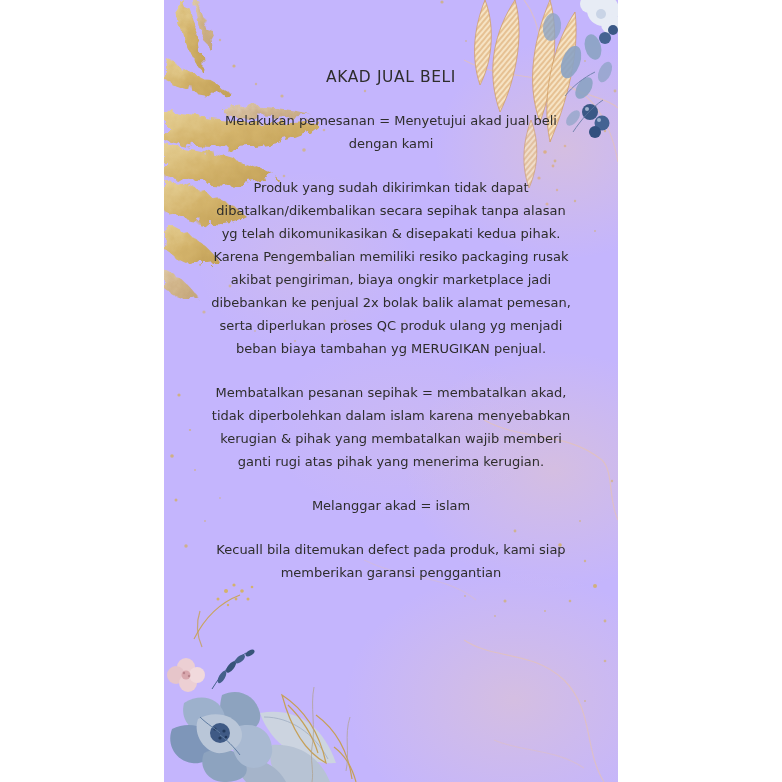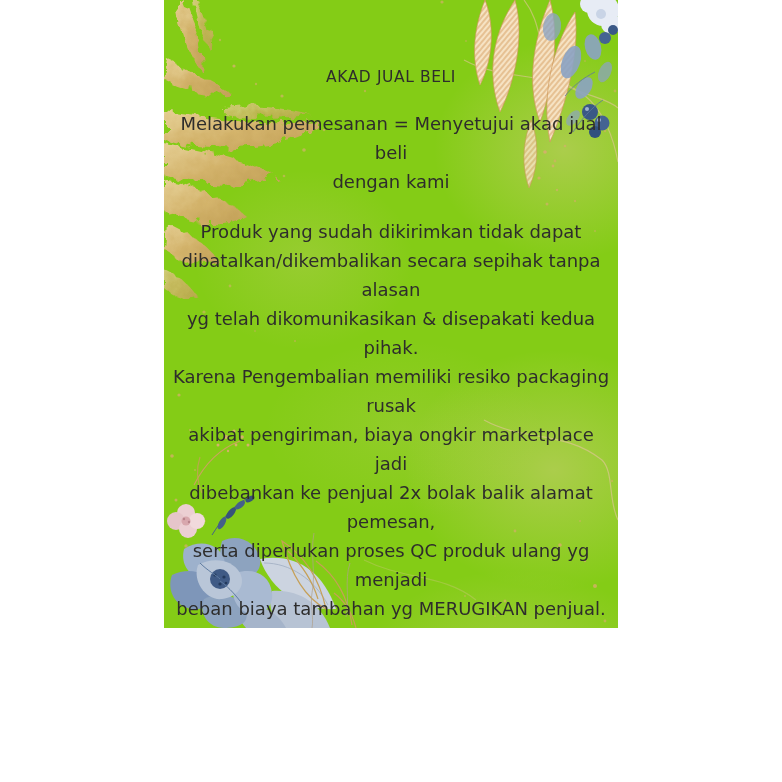"AKAD JUAL BELI" .poster { background: #84cc16 -> #c4b5fd; height: 628px -> 782px }
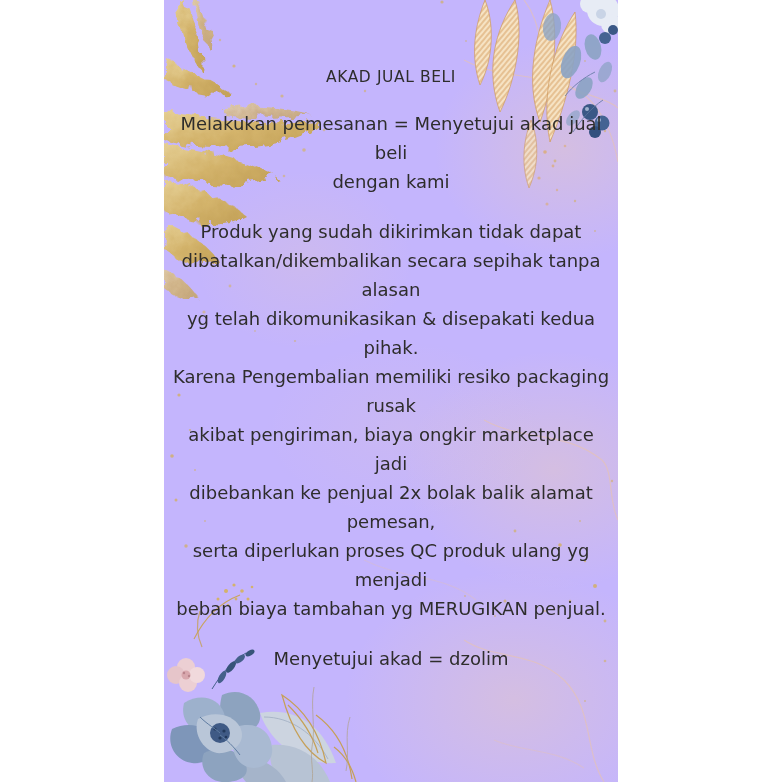"Melakukan pemesanan = Menyetujui akad" .content p { font-size: 18px -> 13px; line-height: 29px -> 23px }
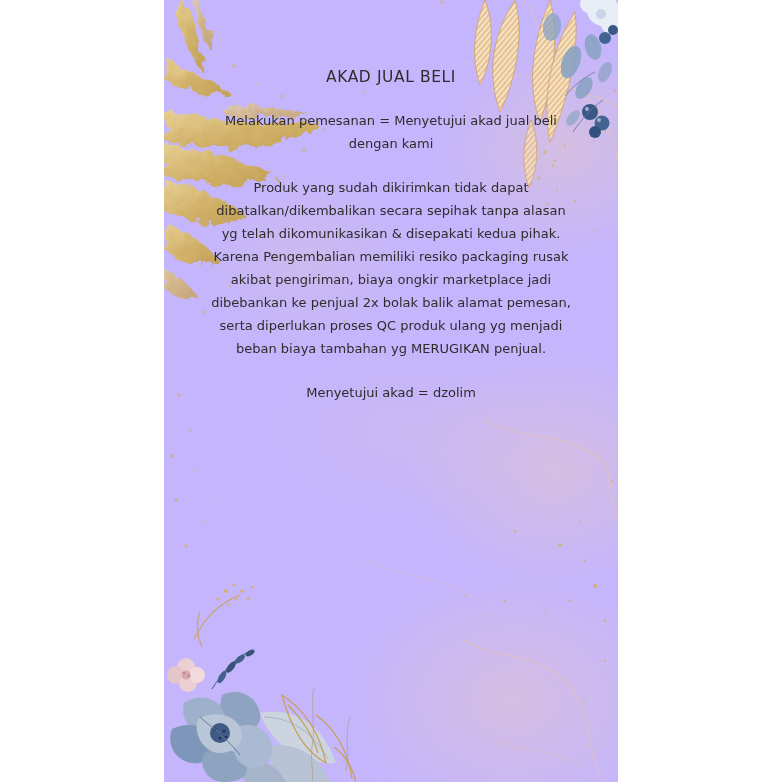"Membatalkan pesanan sepihak =" p { html: none -> <p>Membatalkan pesanan sepihak = membatalkan akad, tidak diperbolehkan dalam islam karena menyebabkan kerugian &amp; pihak yang membatalkan wajib memberi ganti rugi atas pihak yang menerima kerugian.</p> }
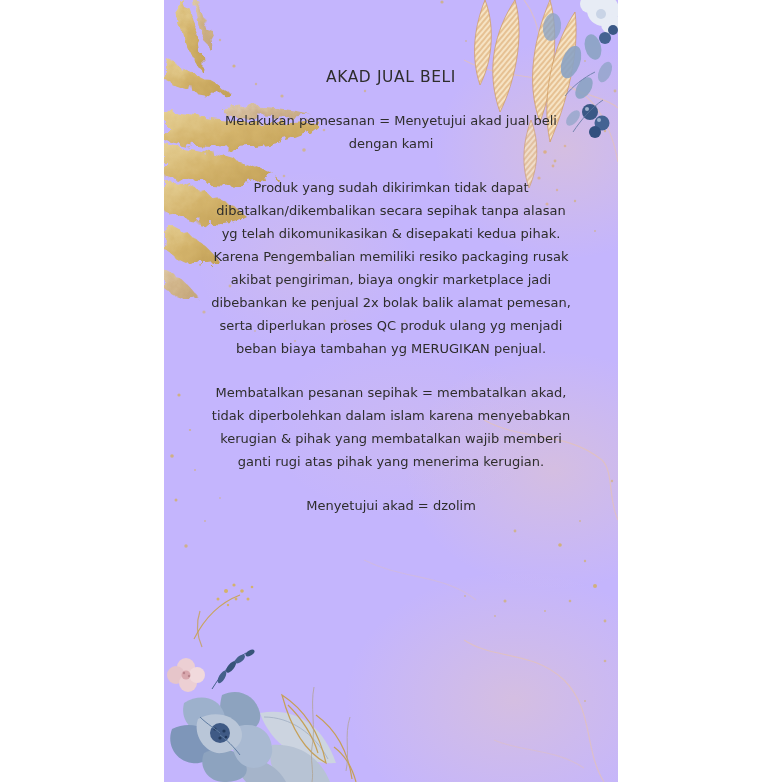"Menyetujui akad = dzolim" p { text: Menyetujui akad = dzolim -> Melanggar akad = islam }
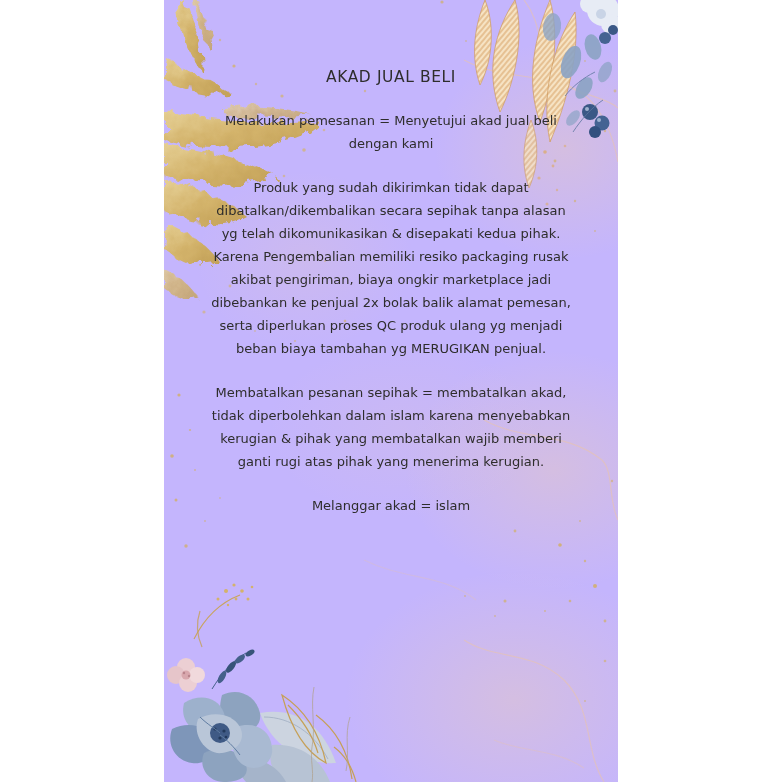"Kecuall bila ditemukan defect pada" p { html: none -> <p>Kecuall bila ditemukan defect pada produk, kami siap memberikan garansi penggantian</p> }
